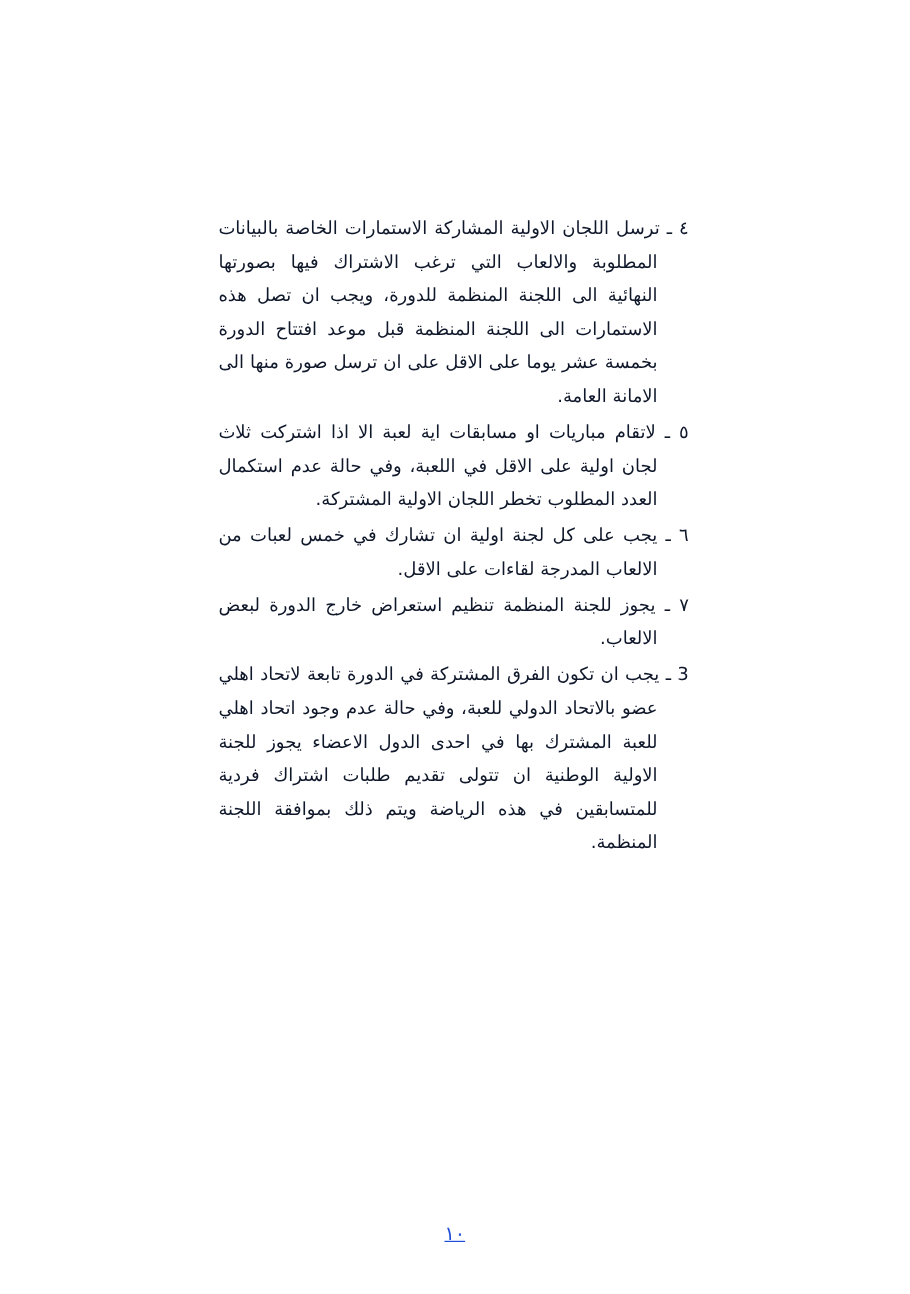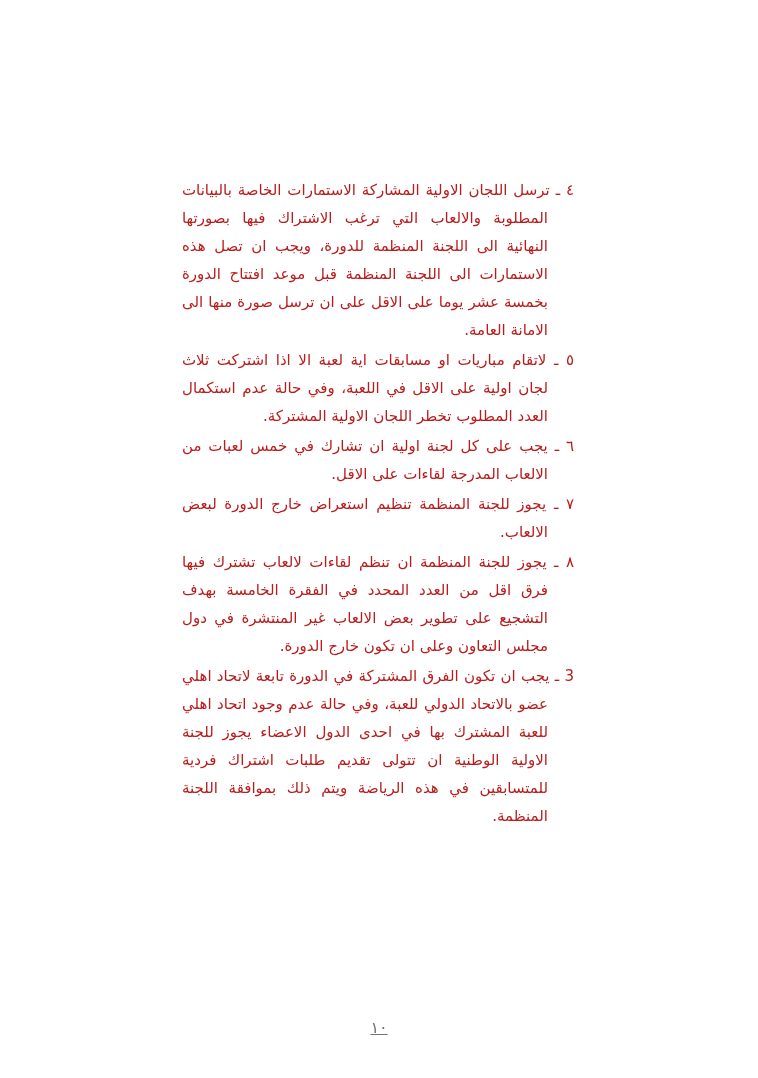"٤ ـ ترسل اللجان الاولية" .text-block { color: #b91c1c -> #0f172a }
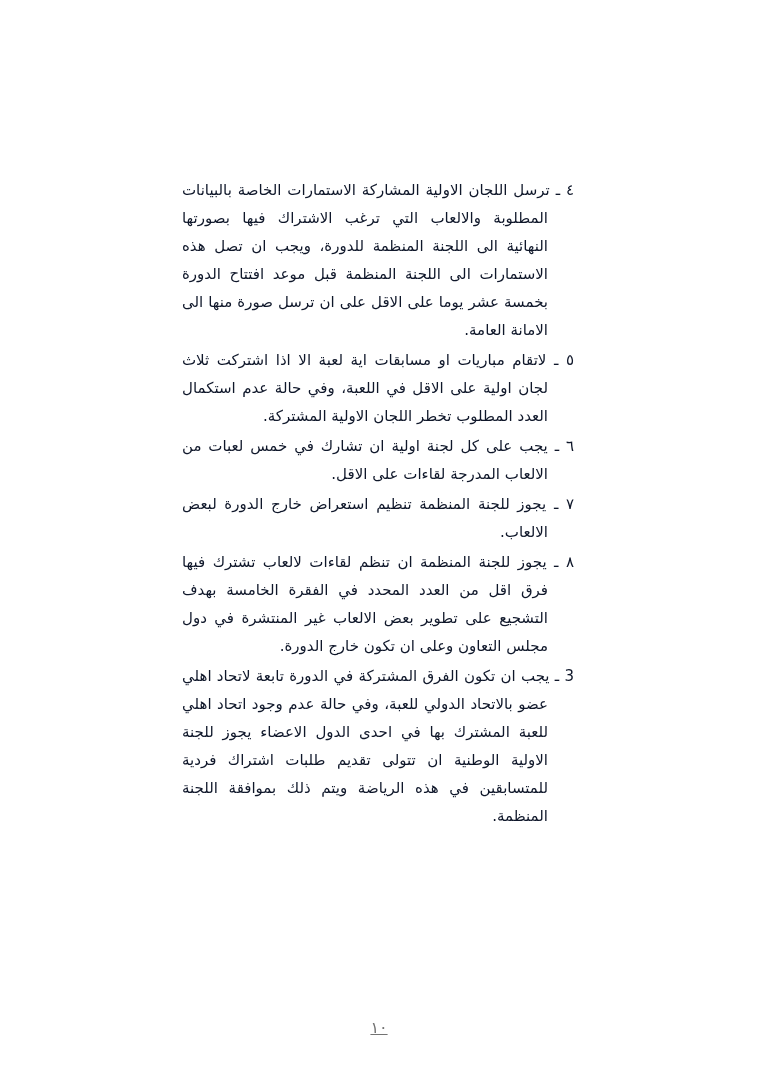"٨ ـ يجوز للجنة المنظمة" p.item { html: <p> <span>٨ ـ</span> <span>يجوز للجنة المنظمة ان تنظم لقاءات لالعاب تشترك فيها فرق اقل من العدد المحدد في الفقرة الخامسة بهدف التشجيع على تطوير بعض الالعاب غير المنتشرة في دول مجلس التعاون وعلى ان تكون خارج الدورة.</span> </p> -> none }
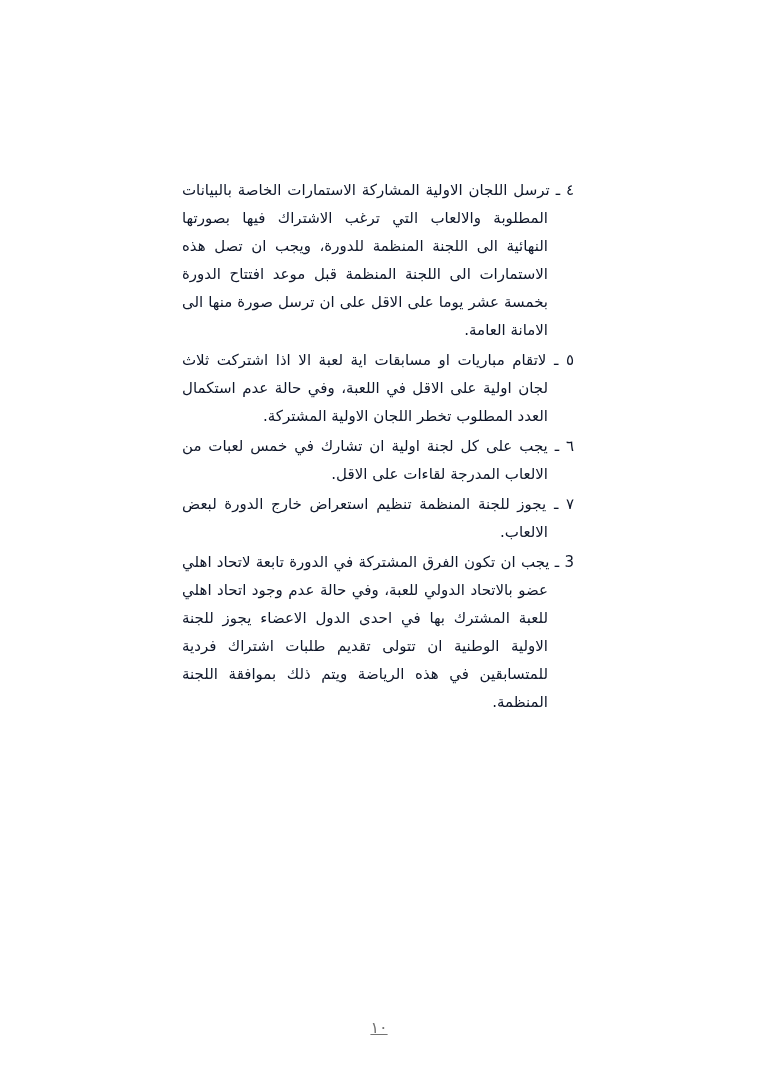"١٠" .page-number { color: #737373 -> #1d4ed8 }
